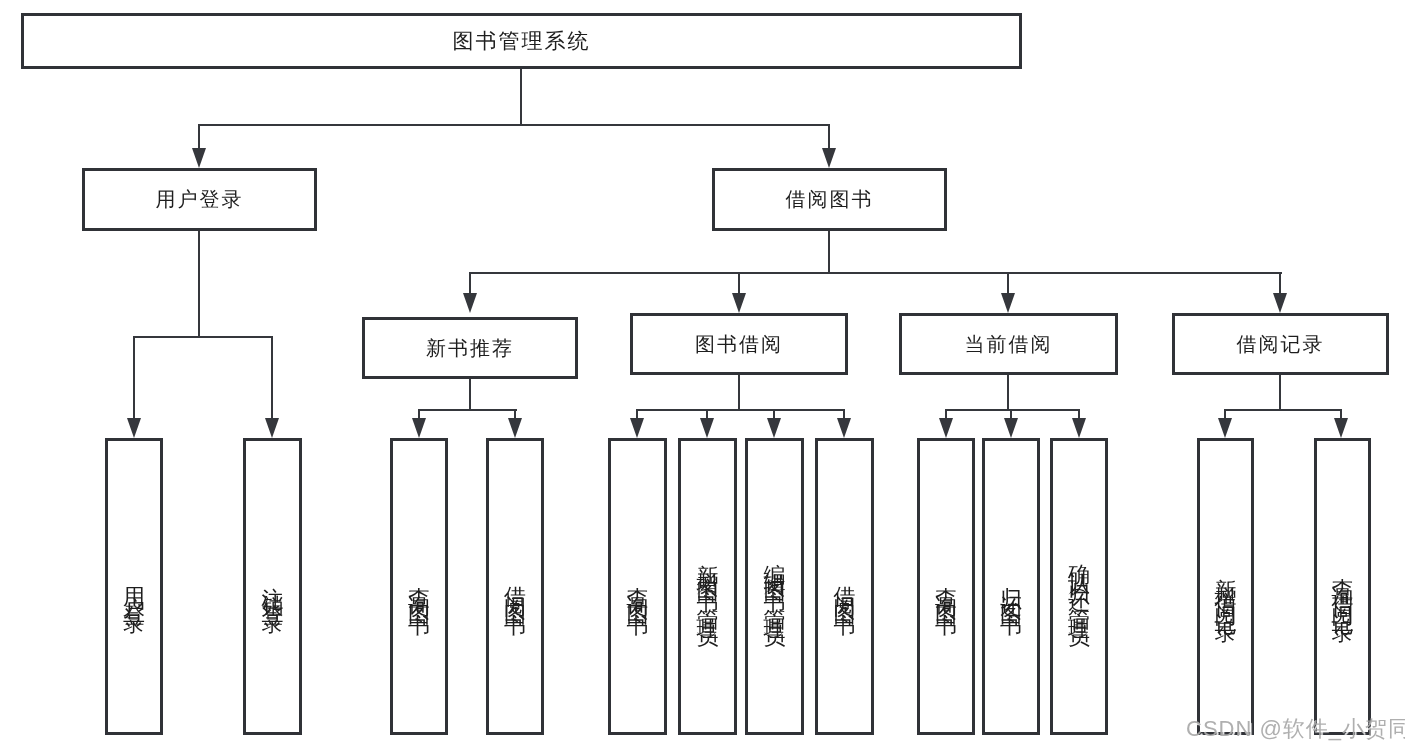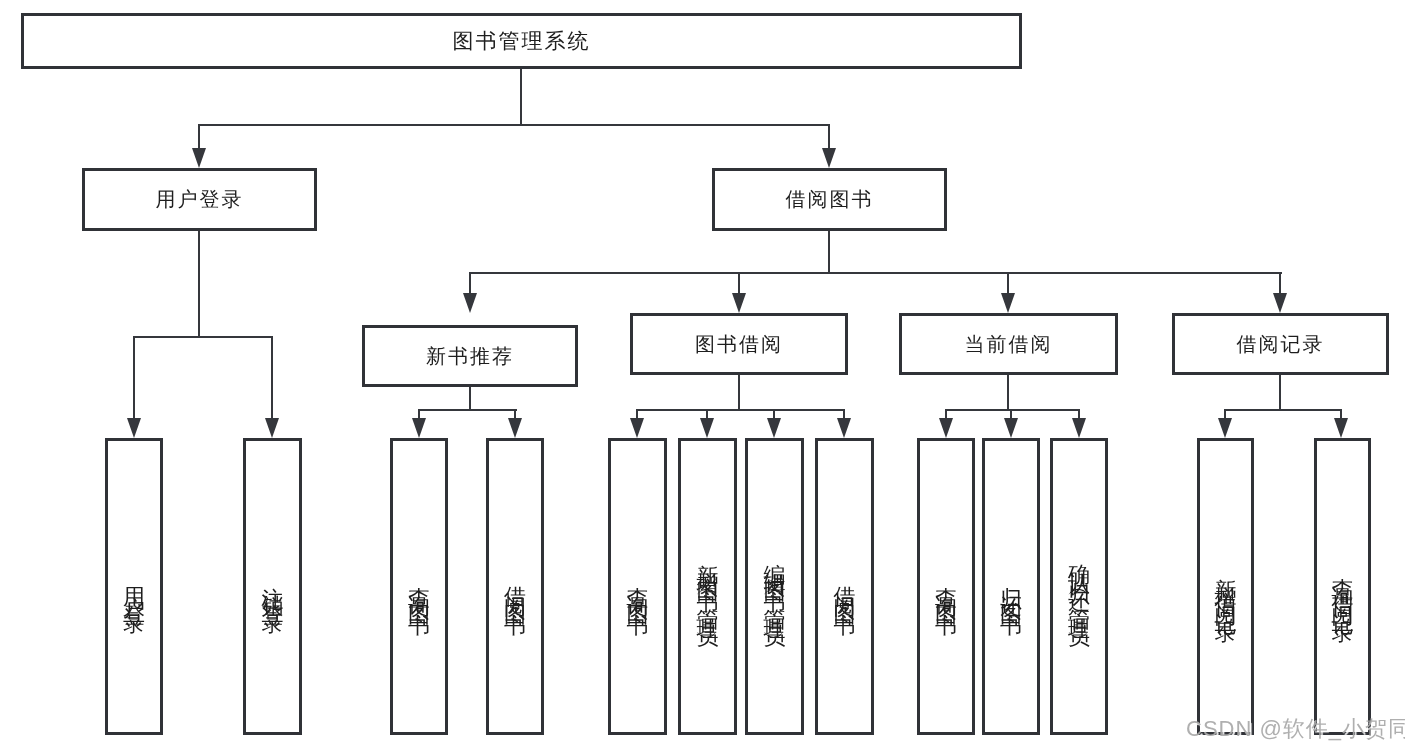"新书推荐" div.box { top: 325px -> 317px }
